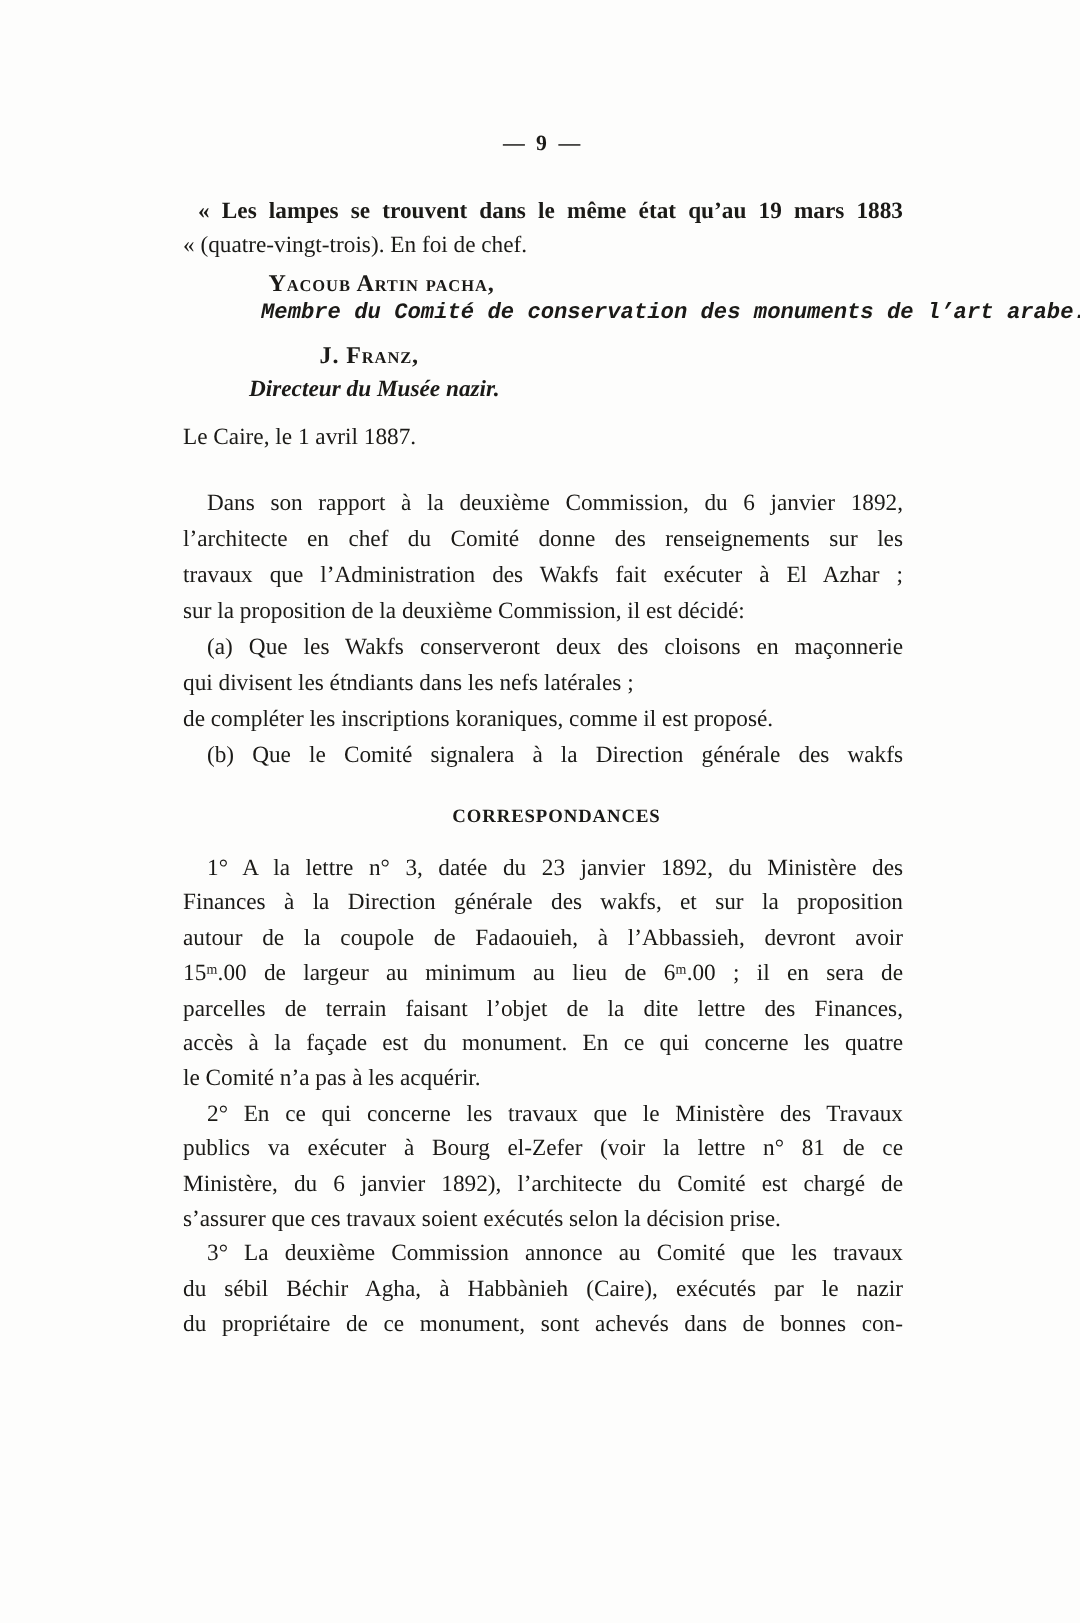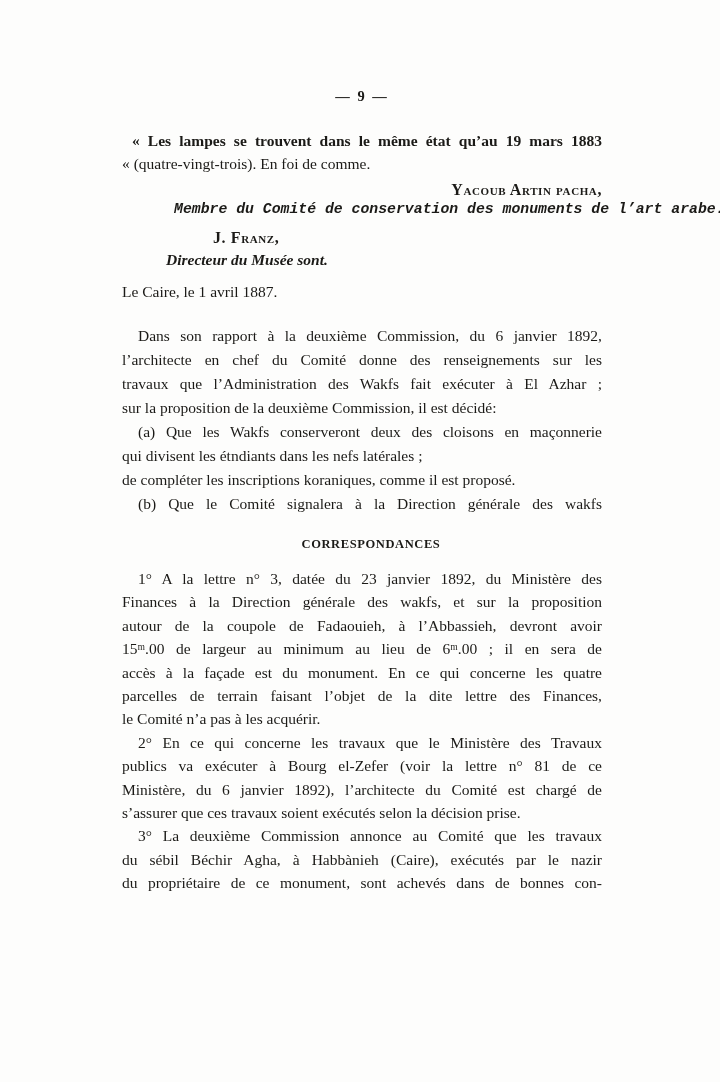"« (quatre-vingt-trois). En foi de" div.tl { text: comme -> chef }
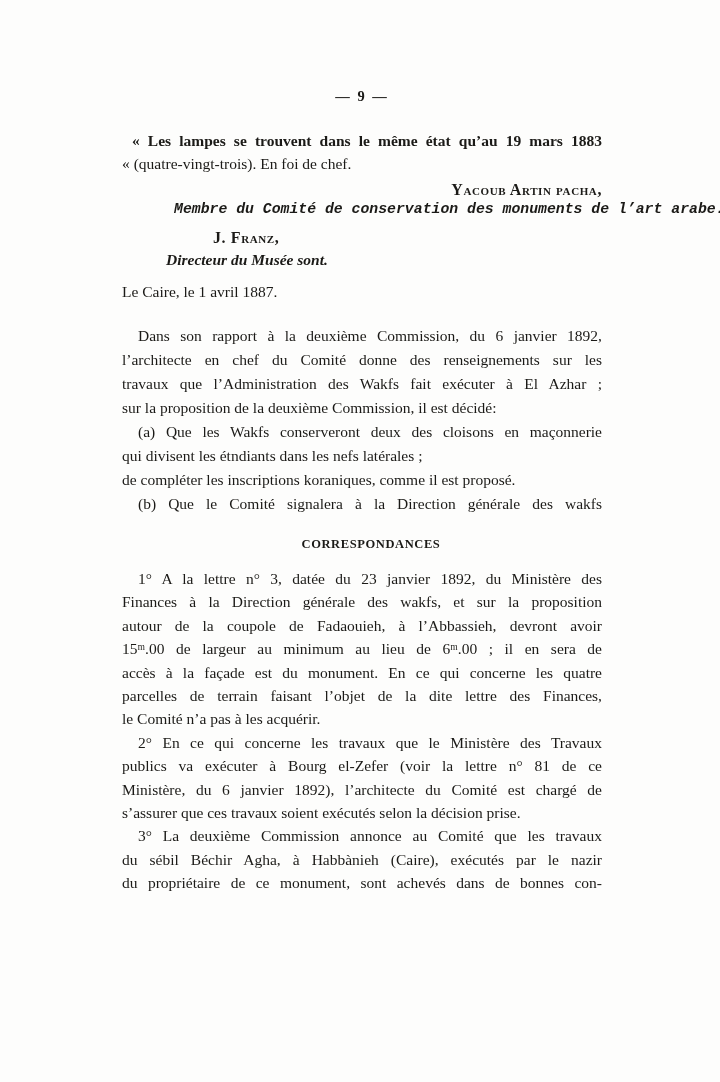"Yacoub Artin pacha," .sig1-name { text-align: right -> left }
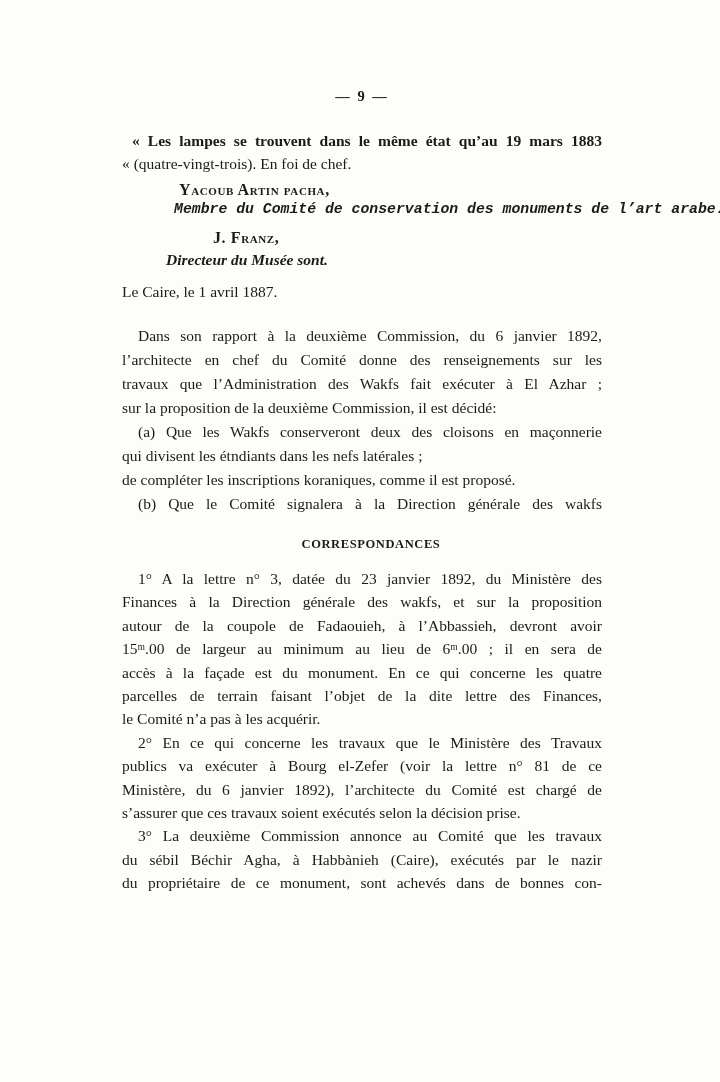"Directeur du Musée sont." div.sig2-role { text: sont -> nazir }
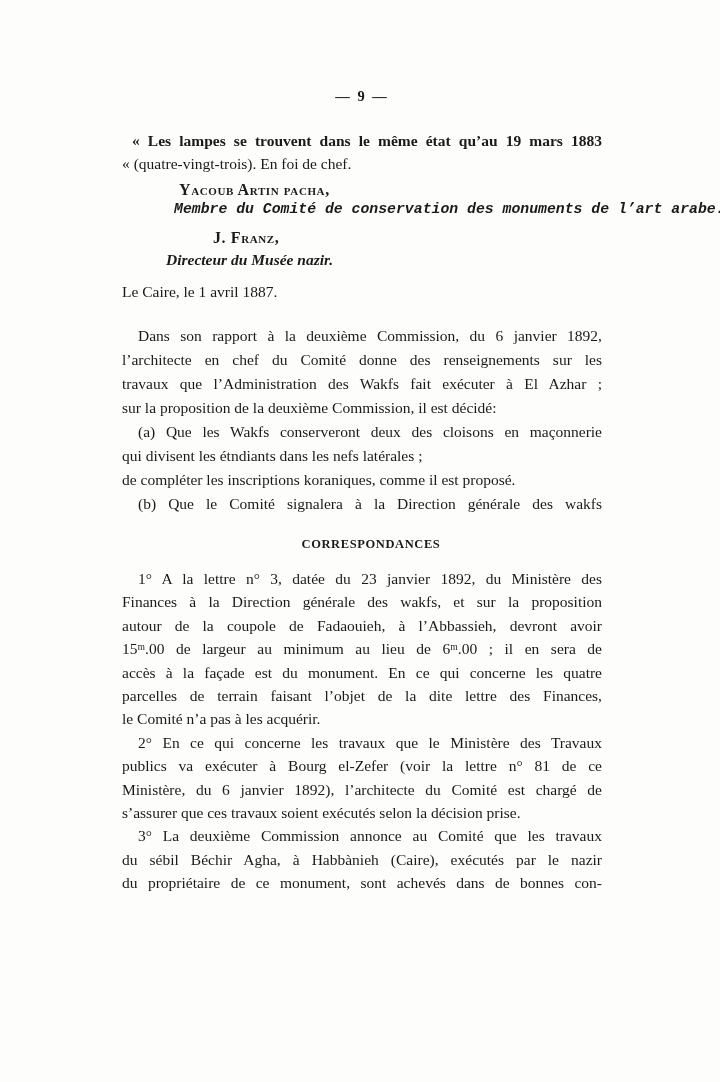"accès à la façade est" div.tl { order: before "parcelles de terrain faisant l’objet" -> after "parcelles de terrain faisant l’objet" }
